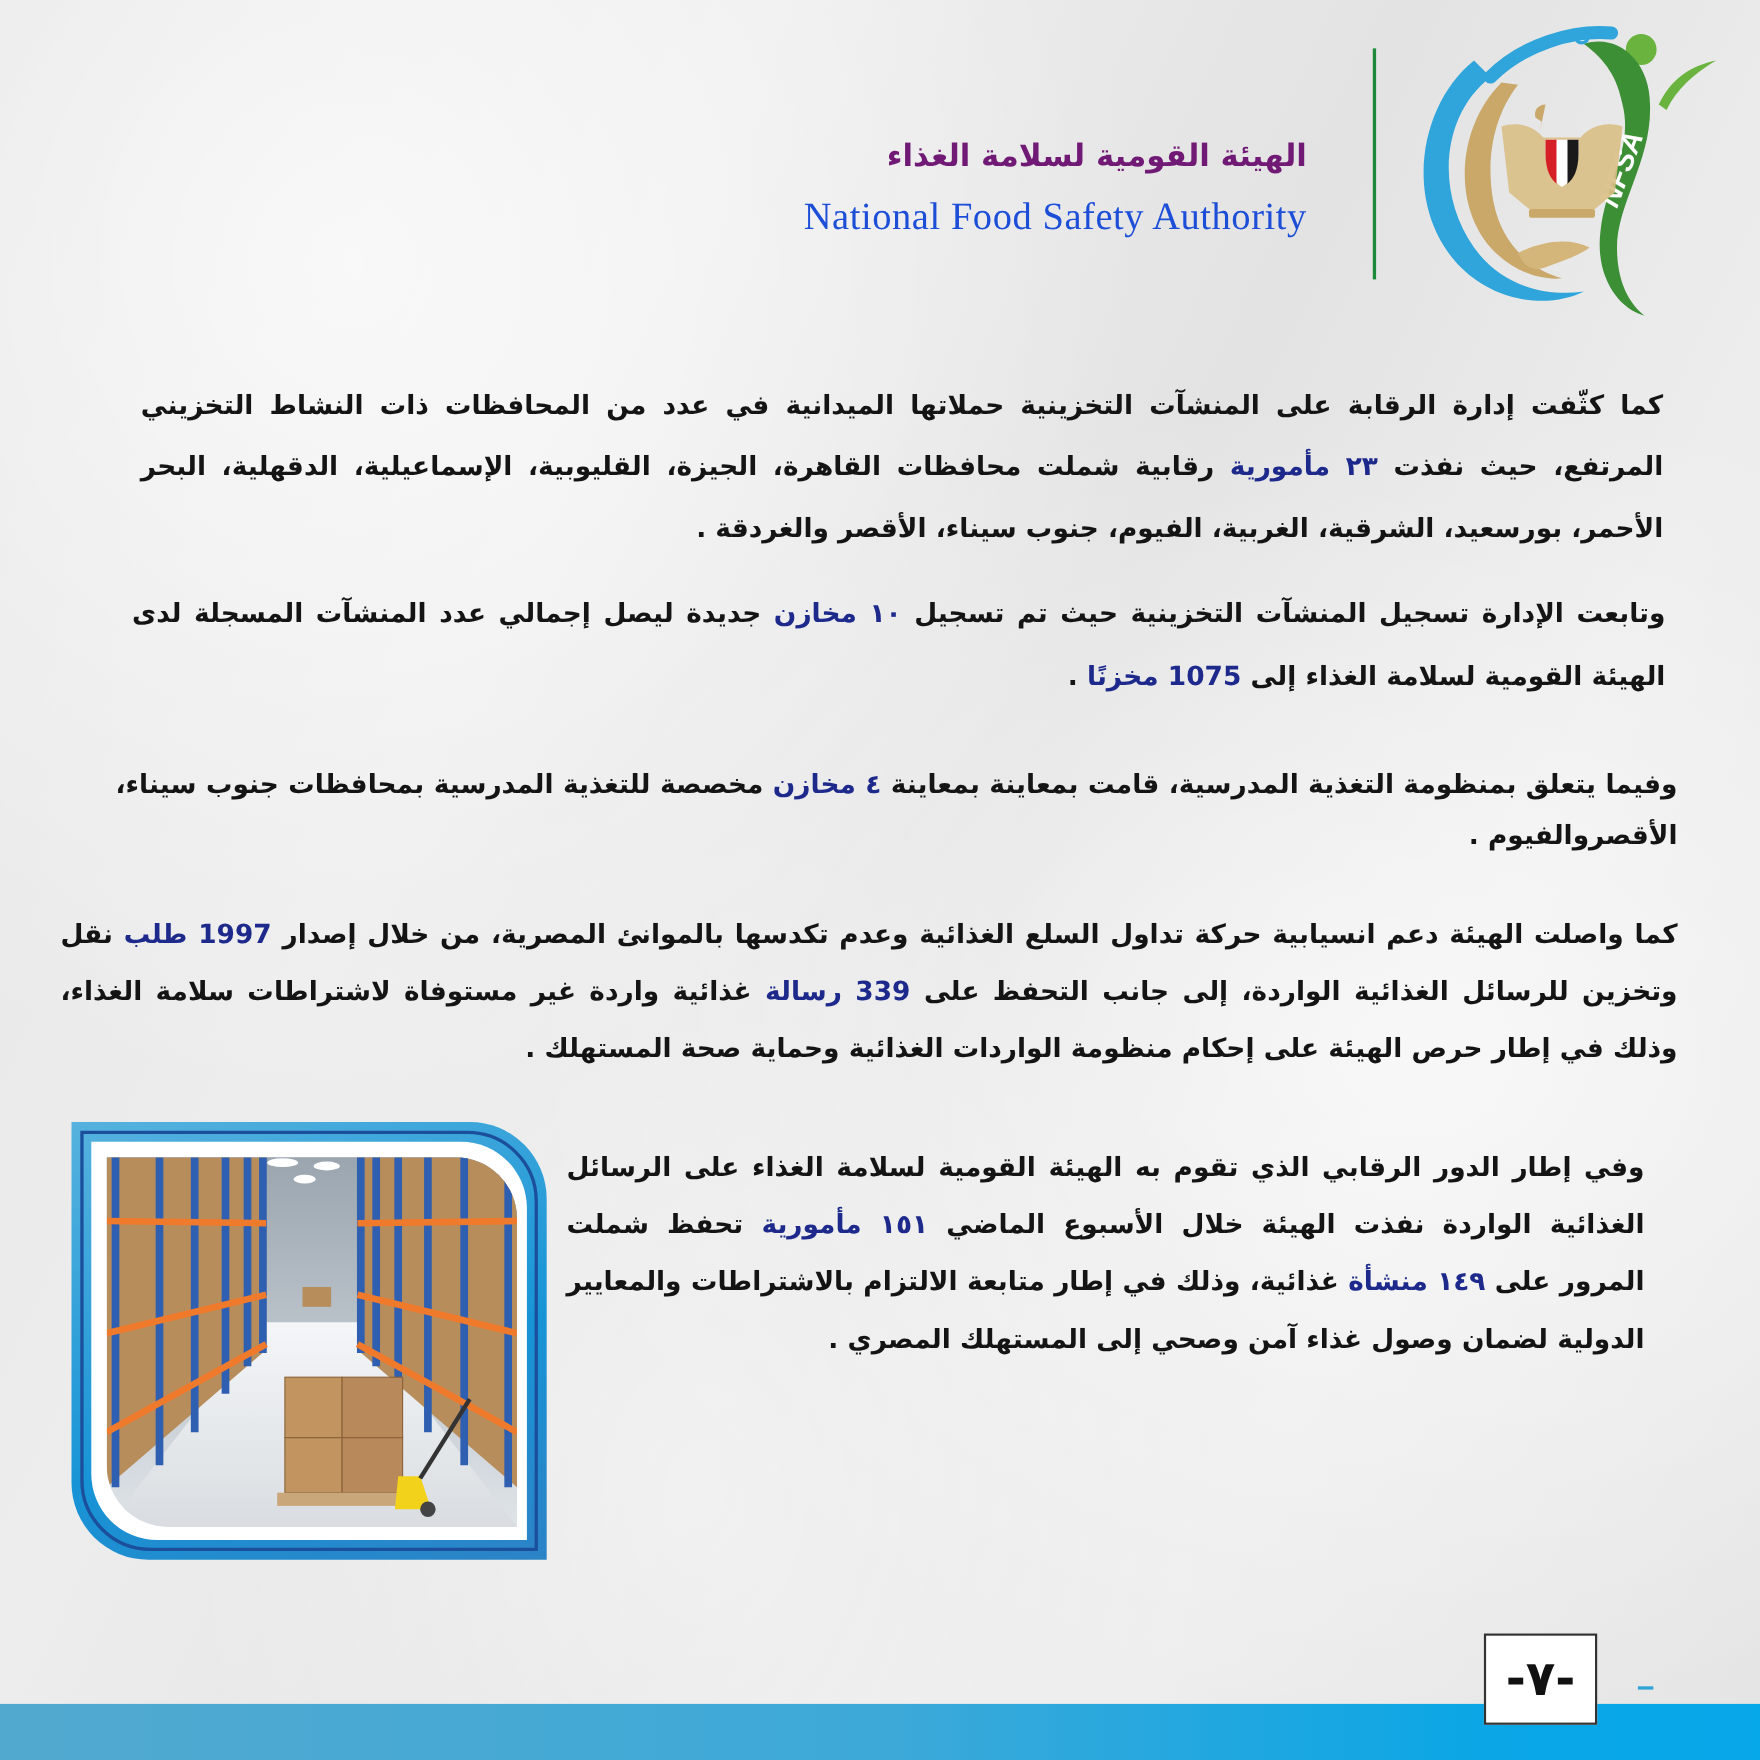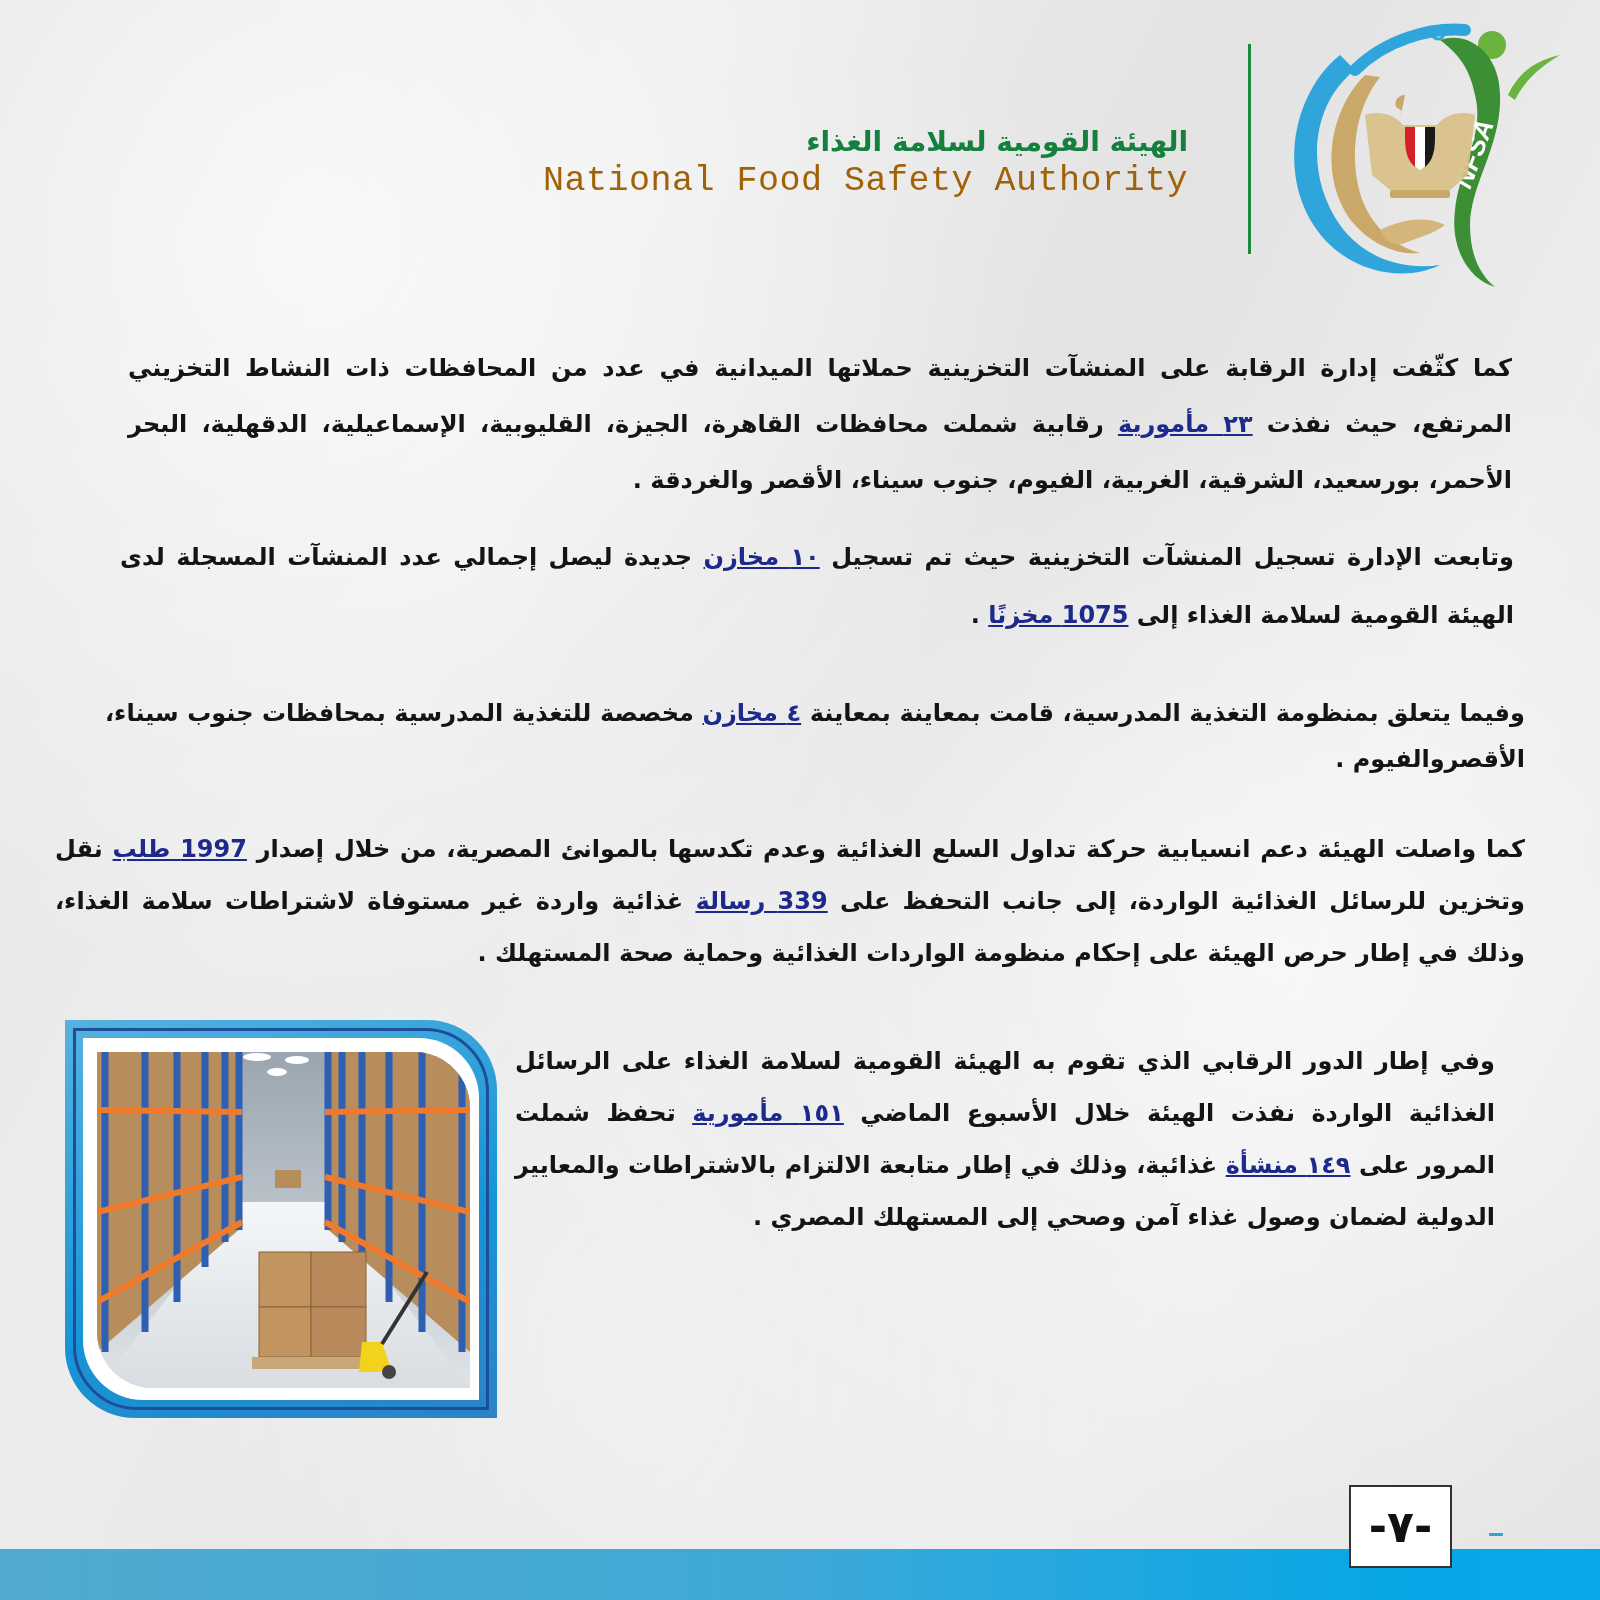"الهيئة القومية لسلامة الغذاء" .org-name-ar { color: #15803d -> #701a75 }
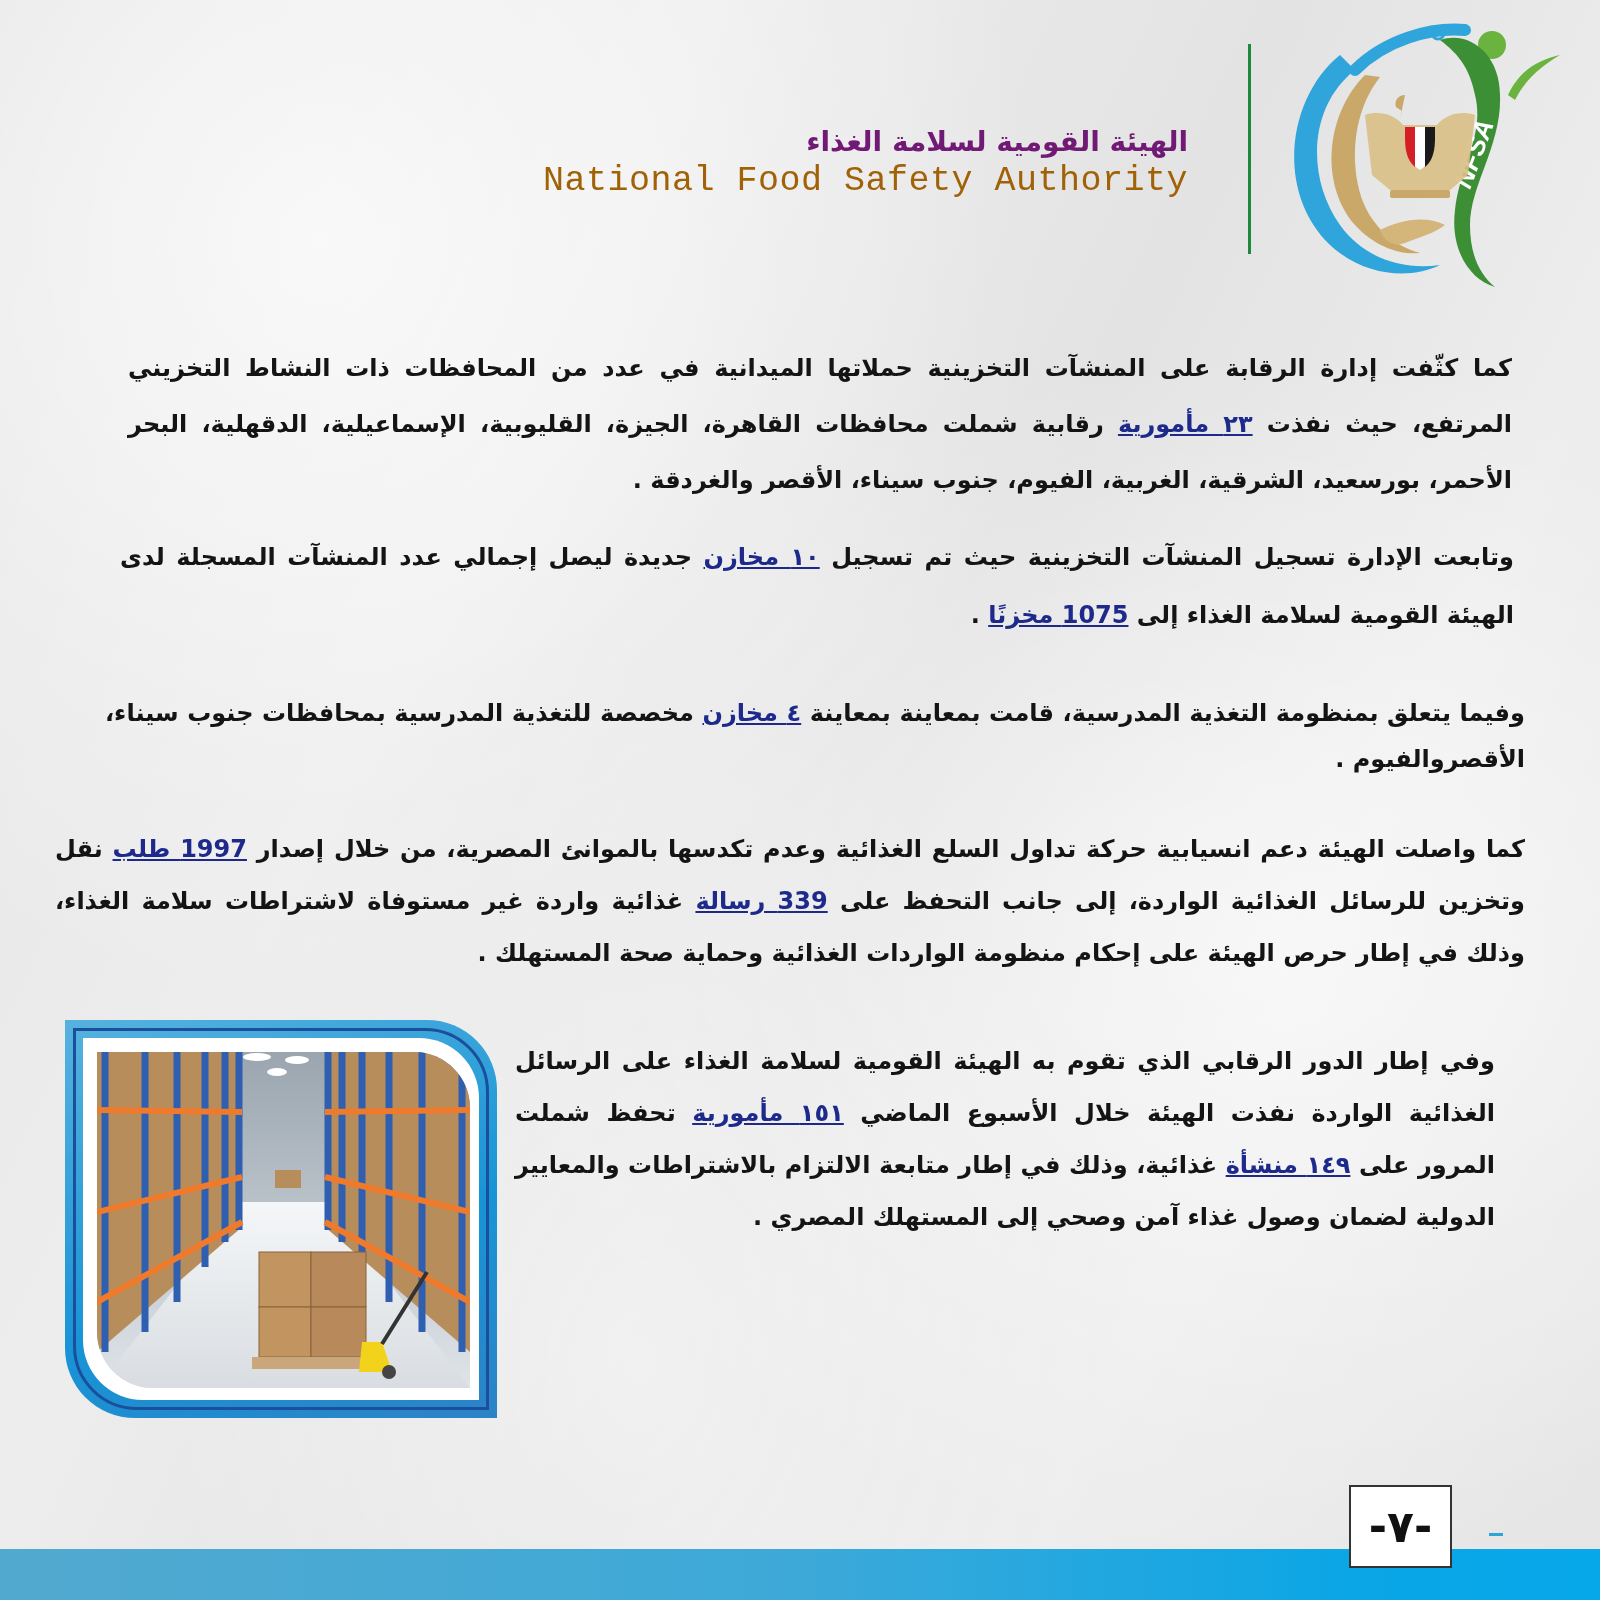"National Food Safety Authority" .org-name-en { color: #a16207 -> #1d4ed8; font-family: Liberation Mono, monospace -> Liberation Serif, serif; margin-top: 2px -> 18px }
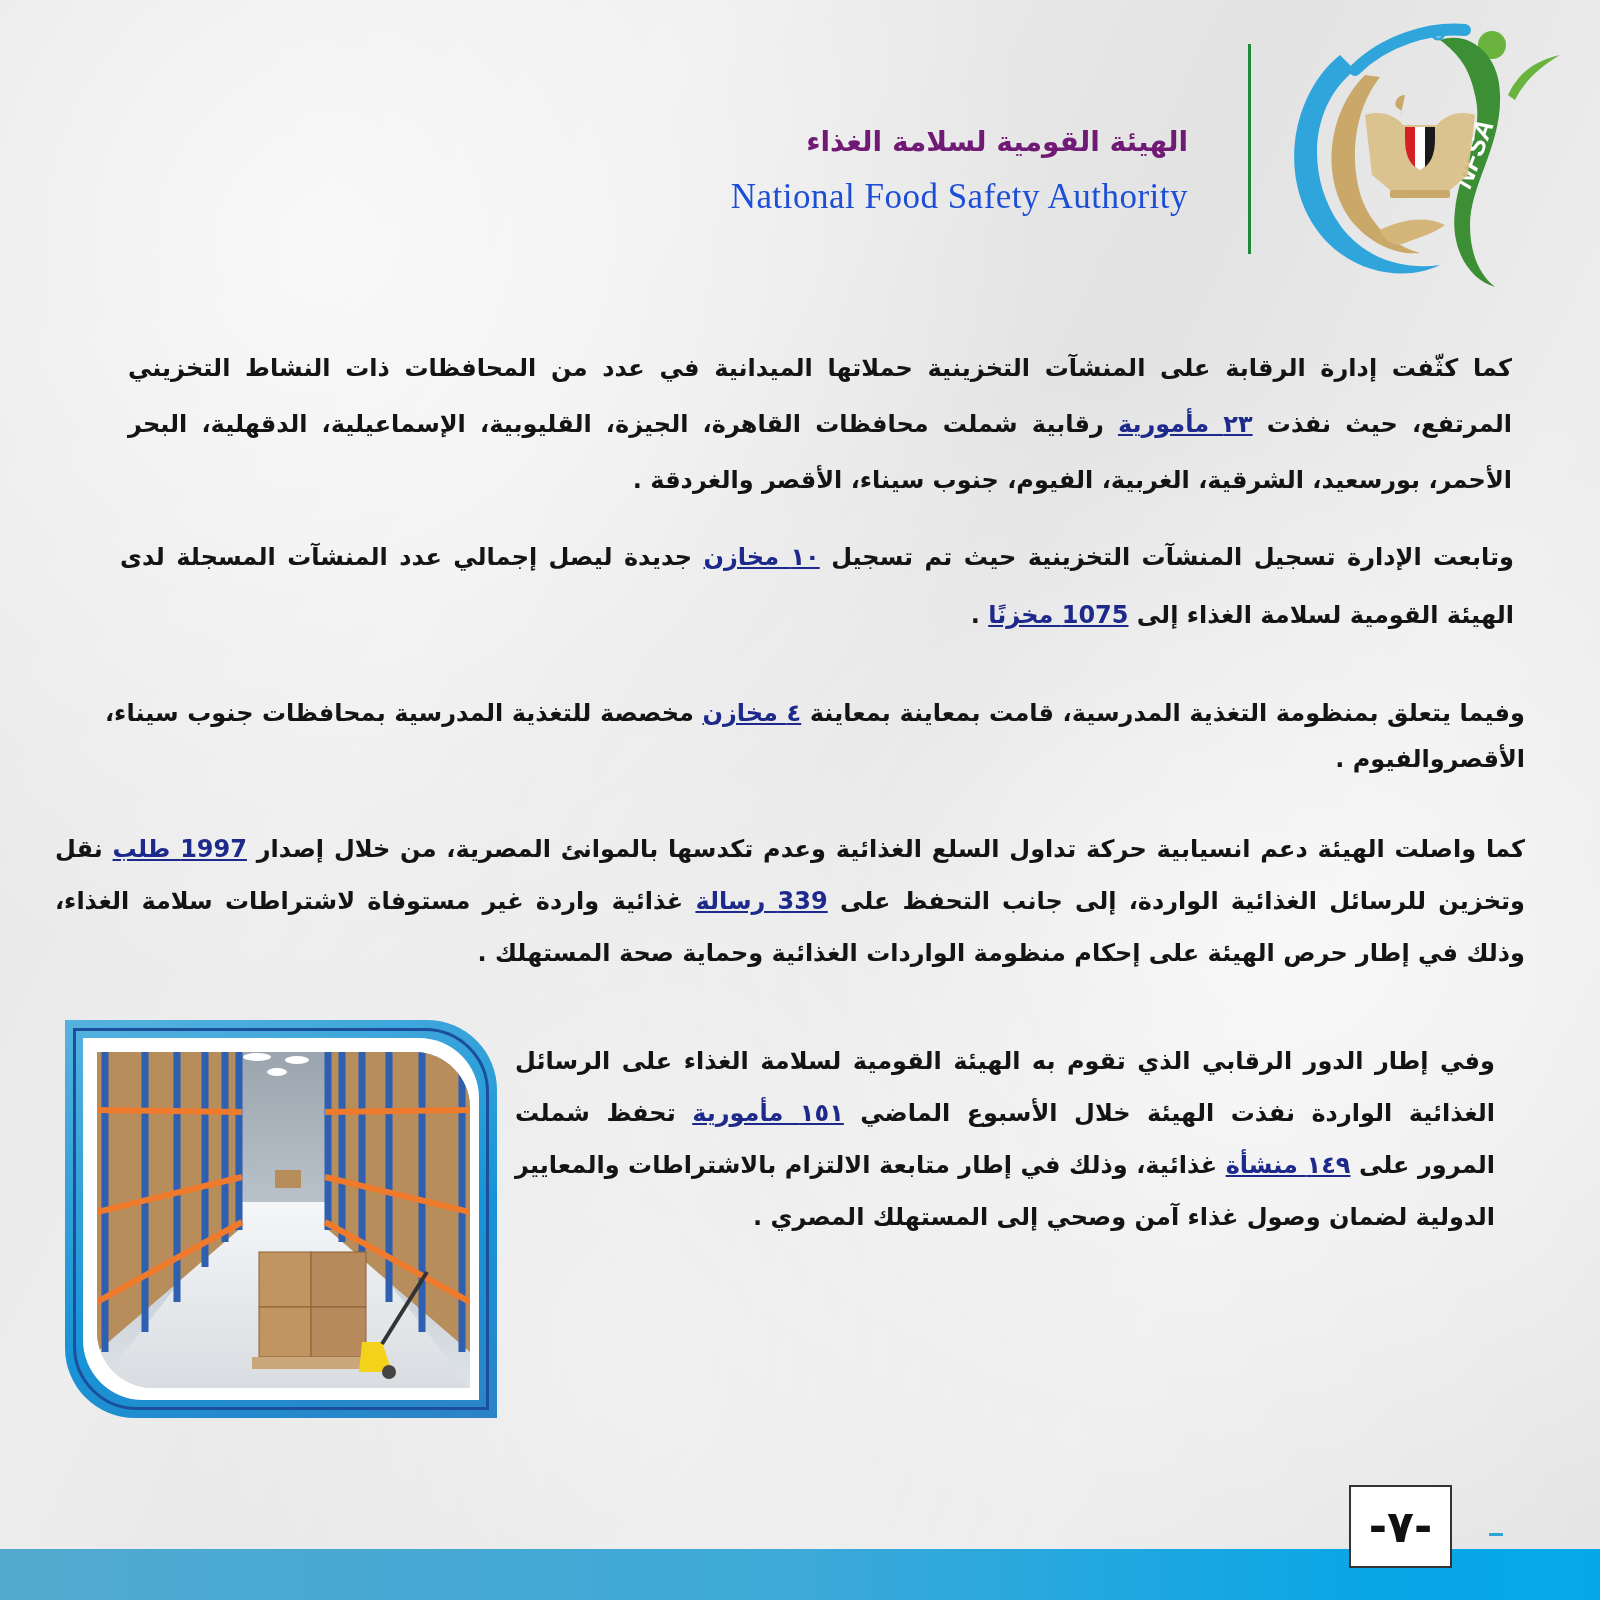"٢٣ مأمورية" .para .hl { text-decoration: underline -> none }
